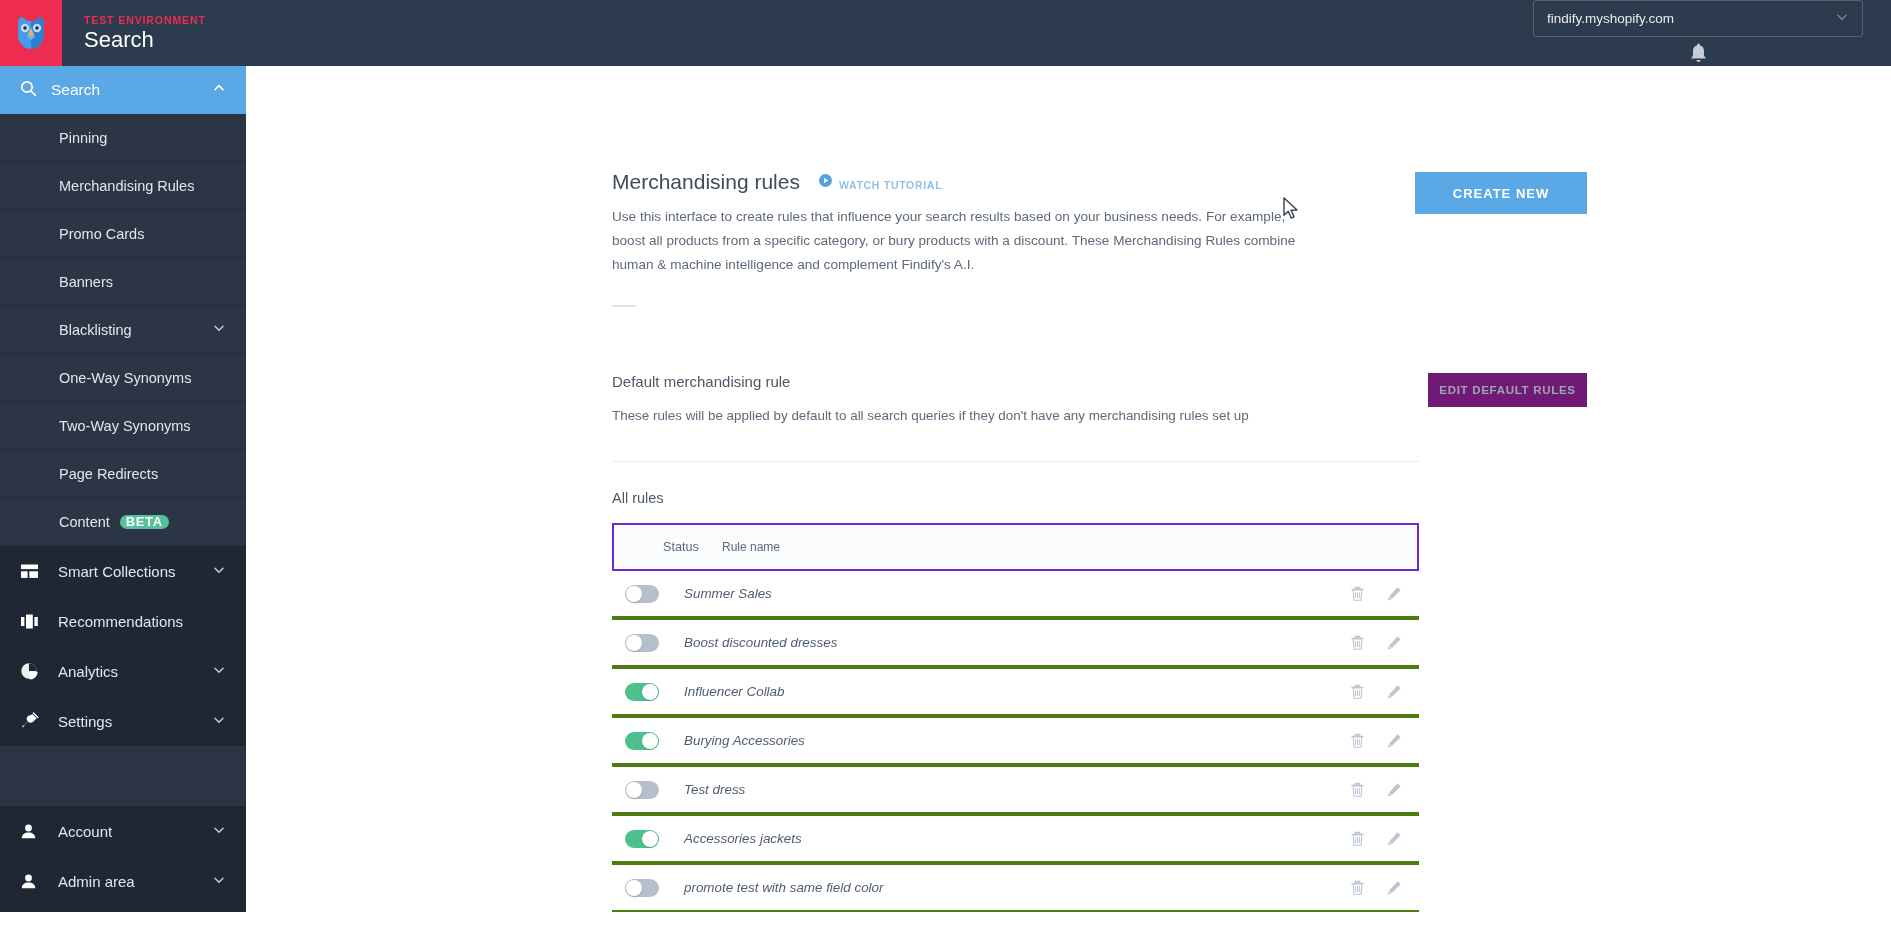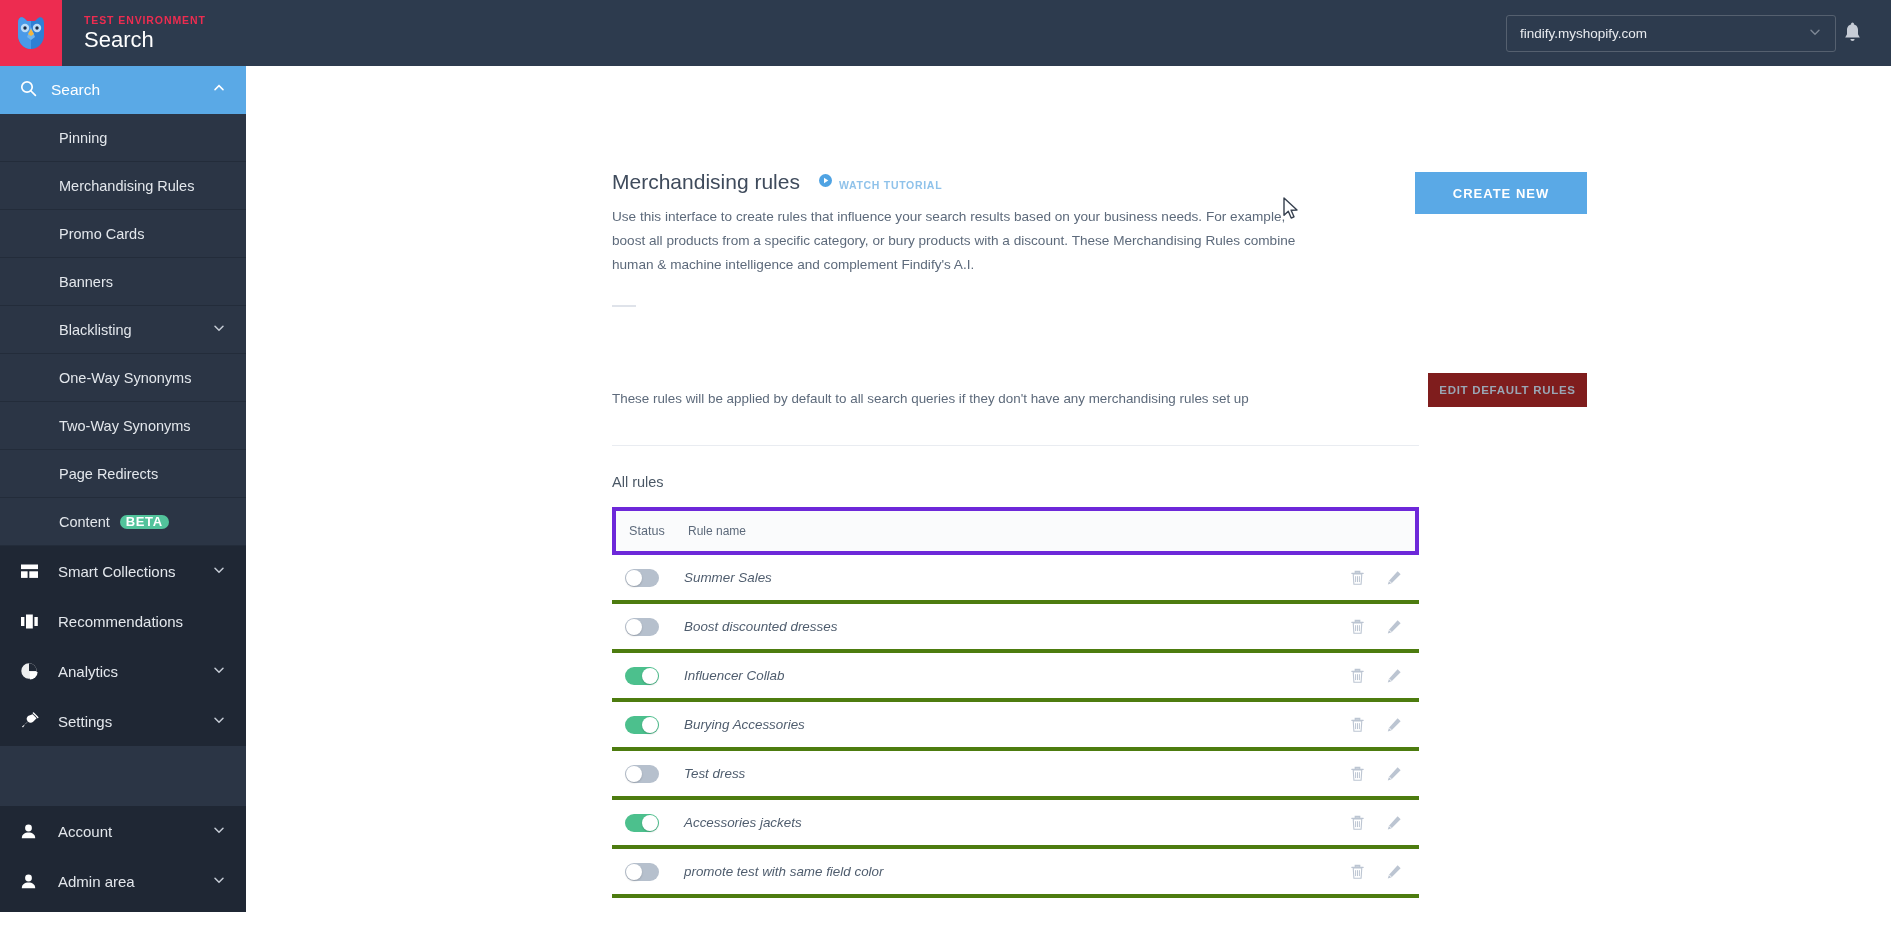"findify.myshopify.com" .topbar-right { flex-direction: none -> column }
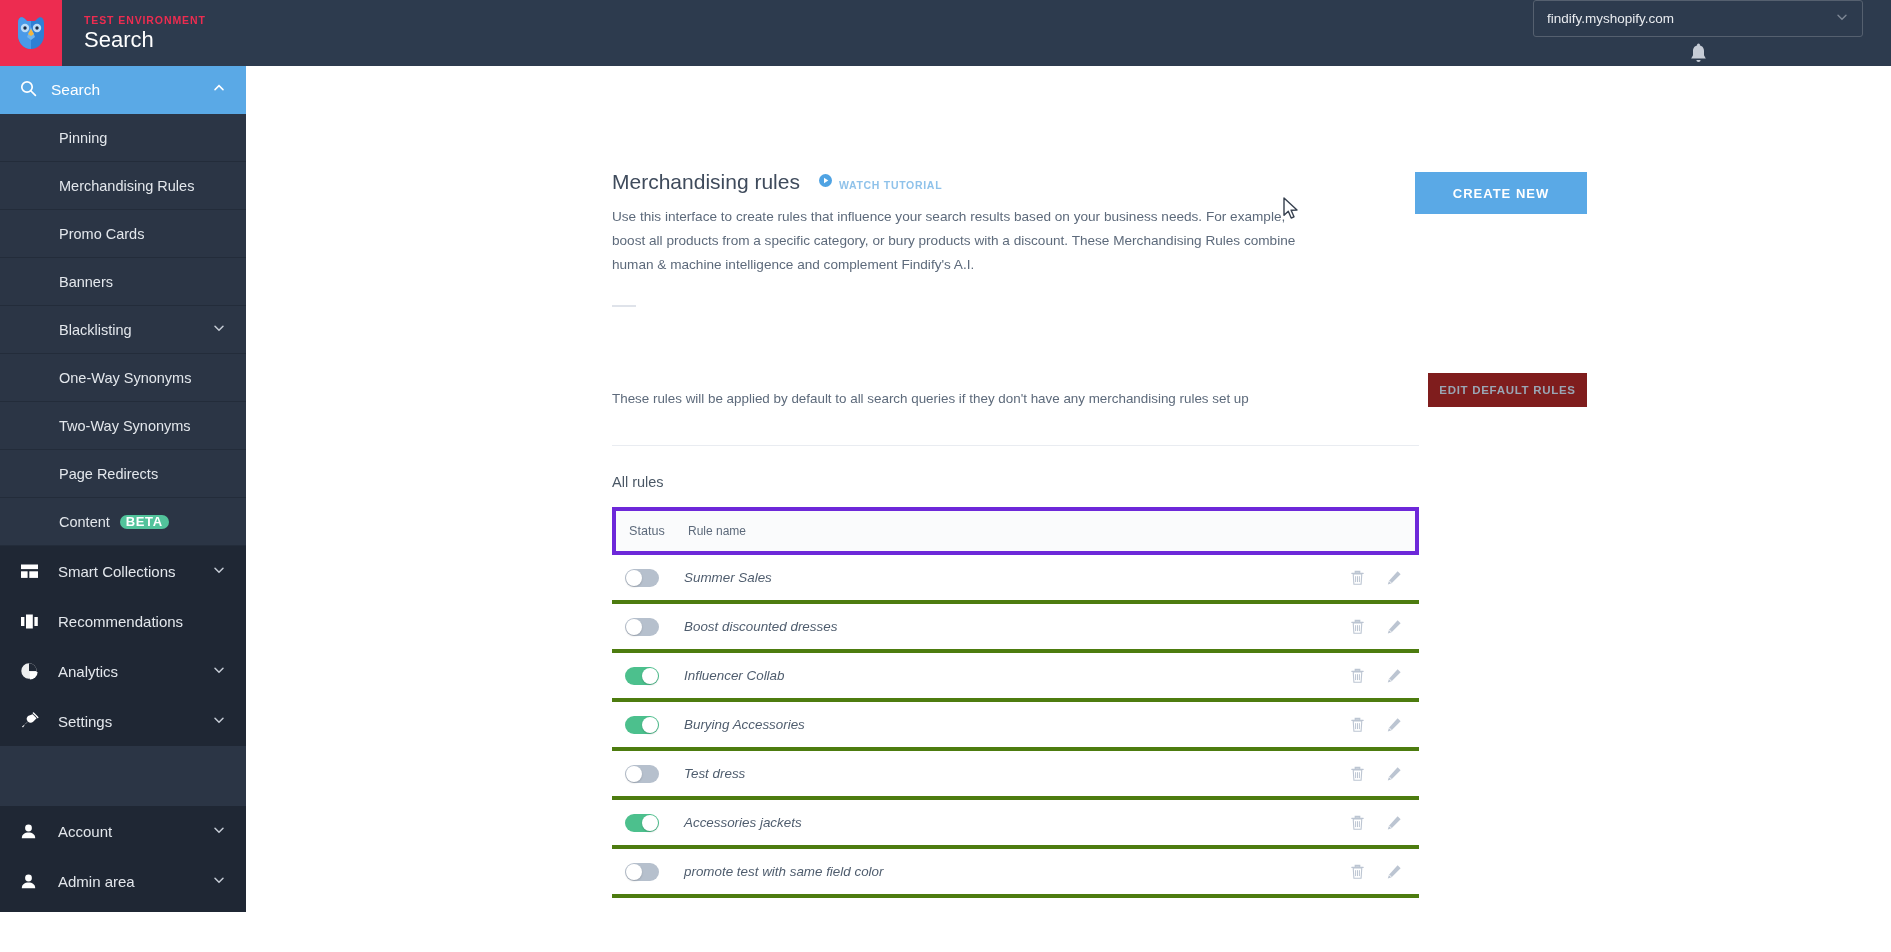"Default merchandising rule" div.sd-title { html: none -> <div>Default merchandising rule</div> }
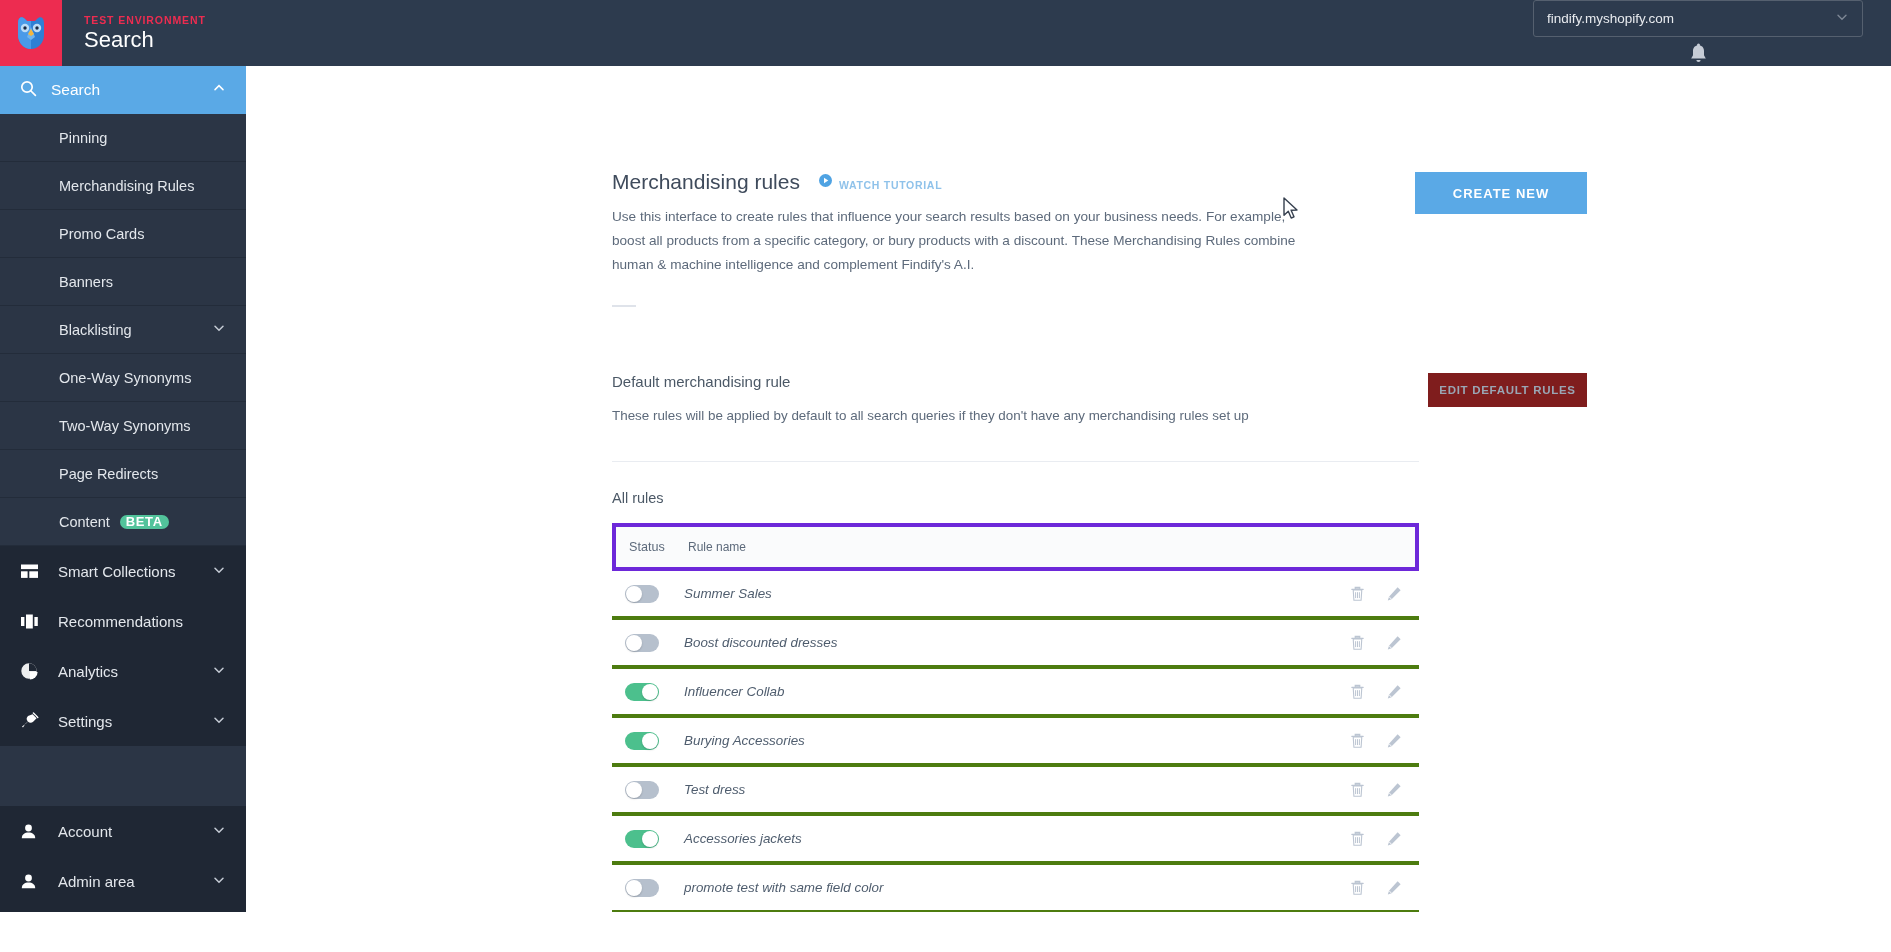"EDIT DEFAULT RULES" .btn-muted { background: #7f1d1d -> #701a75 }
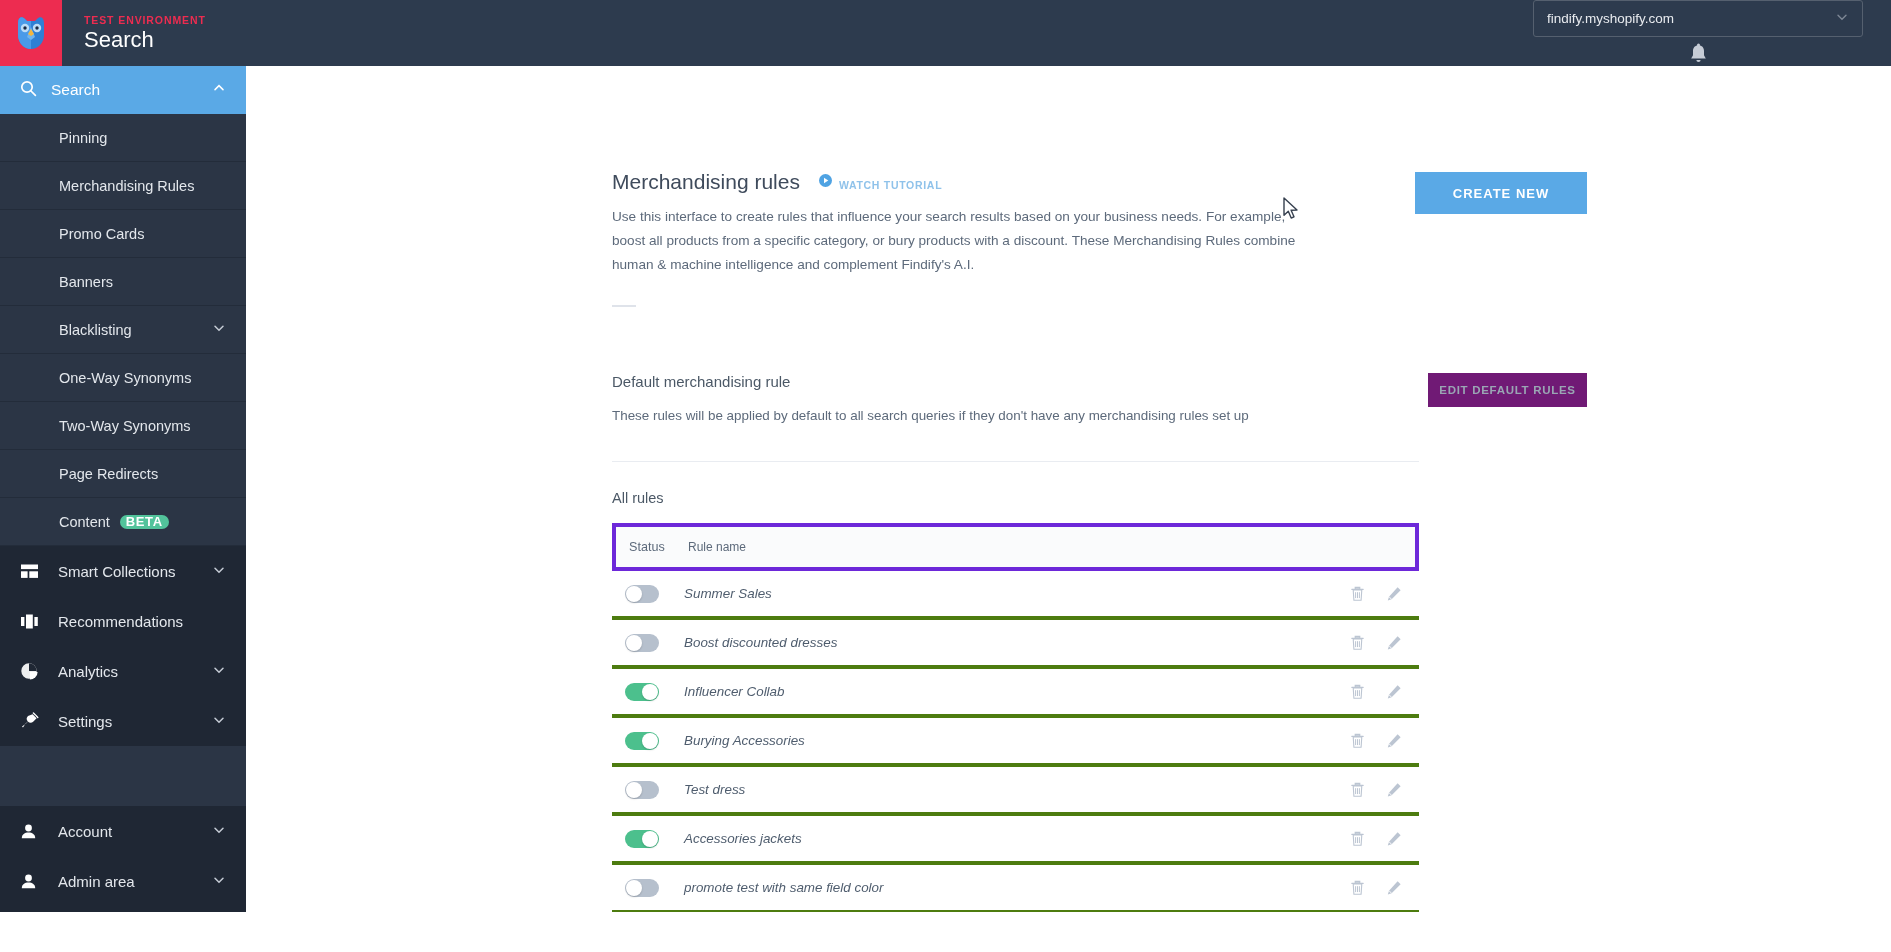"Status" .thead { border: 4px solid #6d28d9 -> 2px solid #6d28d9; padding-left: none -> 36px }
